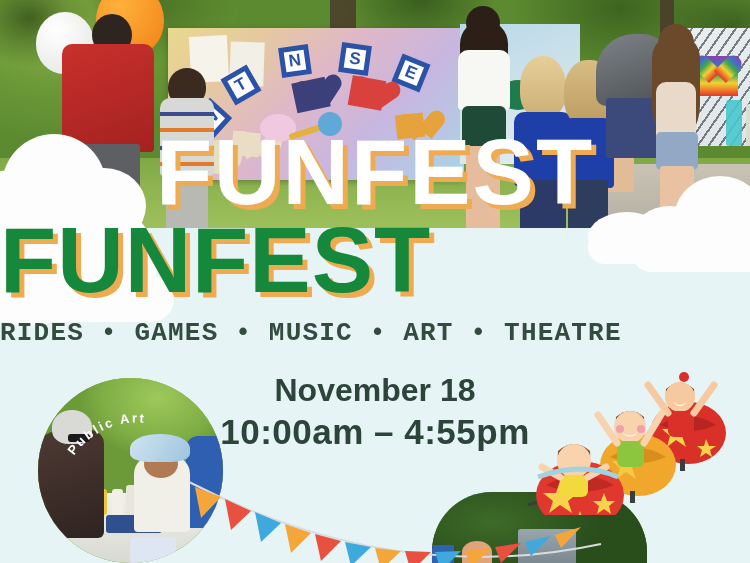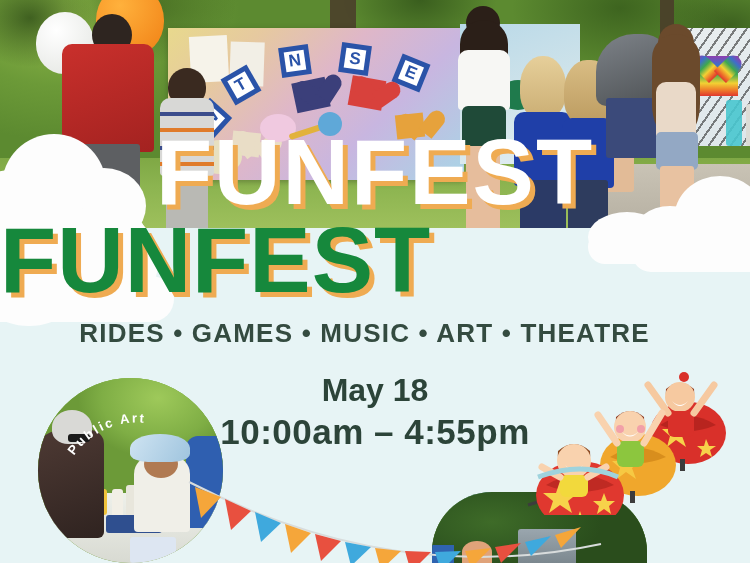"RIDES • GAMES • MUSIC" .subtitle { font-family: Liberation Sans, sans-serif -> Liberation Mono, monospace; text-align: center -> none }
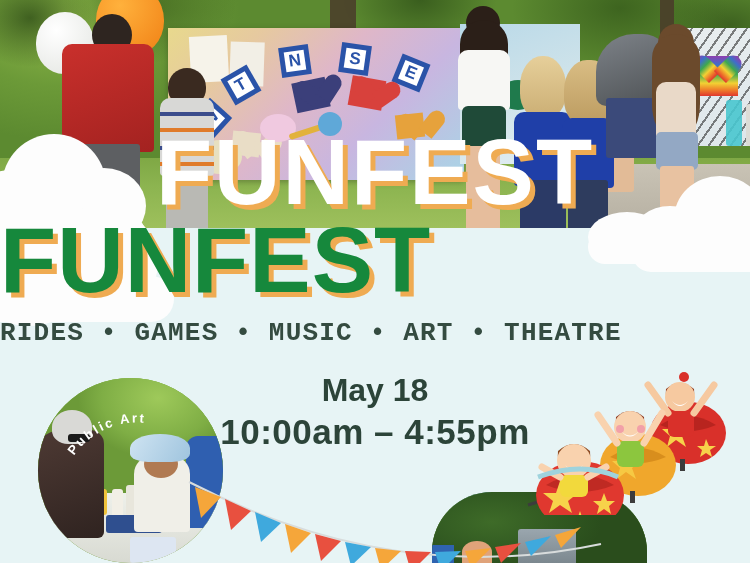"May 18" div.date-line { text: May -> November }
